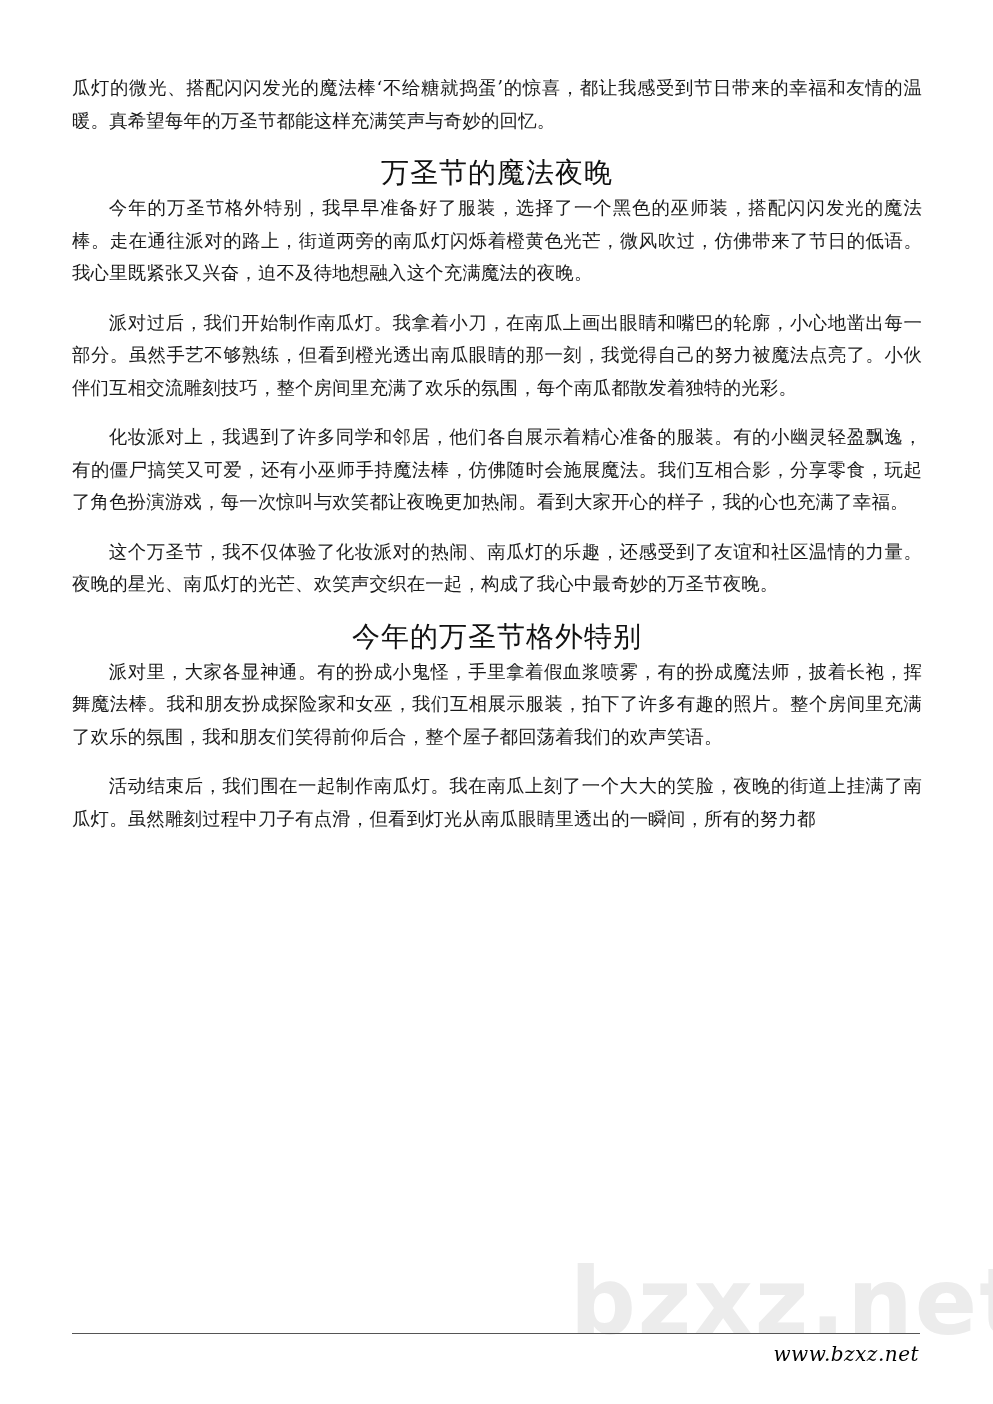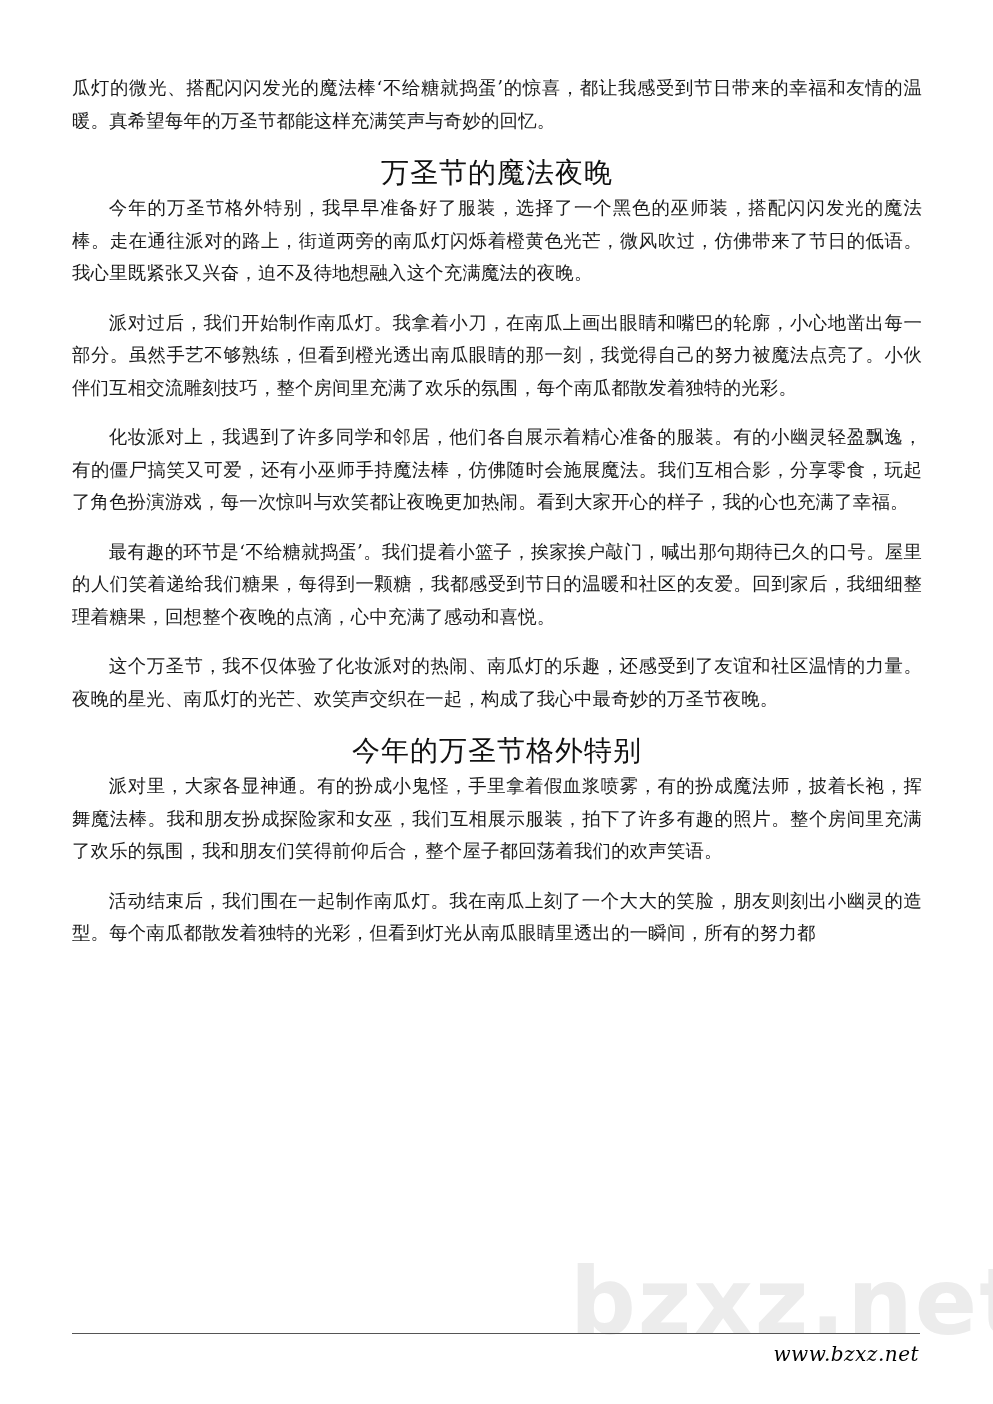"最有趣的环节是‘不给糖就捣蛋’。我们提着小篮子，挨家挨户敲门，喊出那句期待已久的" p.para { html: <p>最有趣的环节是‘不给糖就捣蛋’。我们提着小篮子，挨家挨户敲门，喊出那句期待已久的口号。屋里的人们笑着递给我们糖果，每得到一颗糖，我都感受到节日的温暖和社区的友爱。回到家后，我细细整理着糖果，回想整个夜晚的点滴，心中充满了感动和喜悦。</p> -> none }
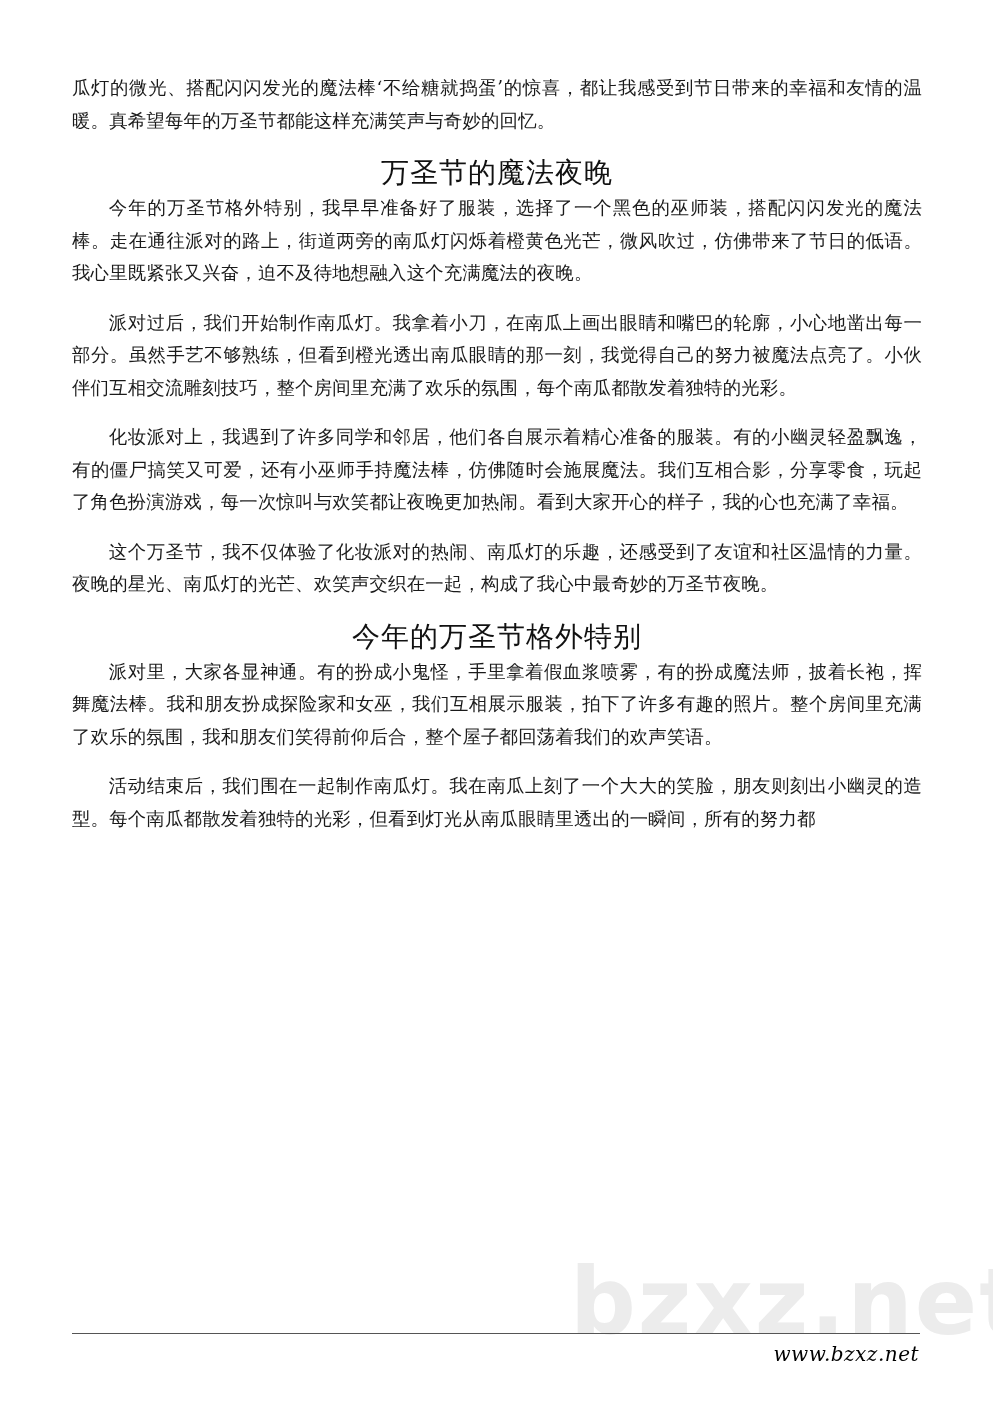"活动结束后，我们围在一起制作南瓜灯。我在南瓜上刻了一个大大的笑脸，朋友则刻出小幽" p.para { text: 朋友则刻出小幽灵的造型。每个南瓜都散发着独特的光彩 -> 夜晚的街道上挂满了南瓜灯。虽然雕刻过程中刀子有点滑 }
